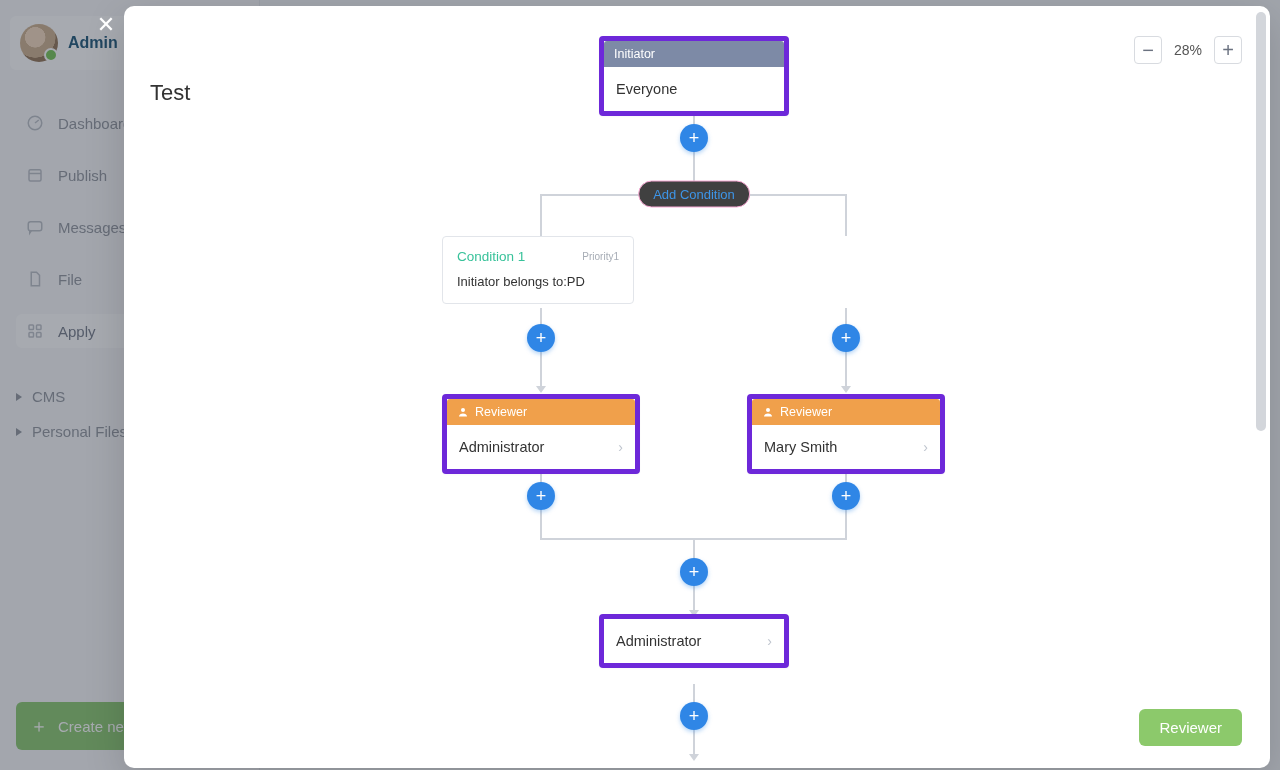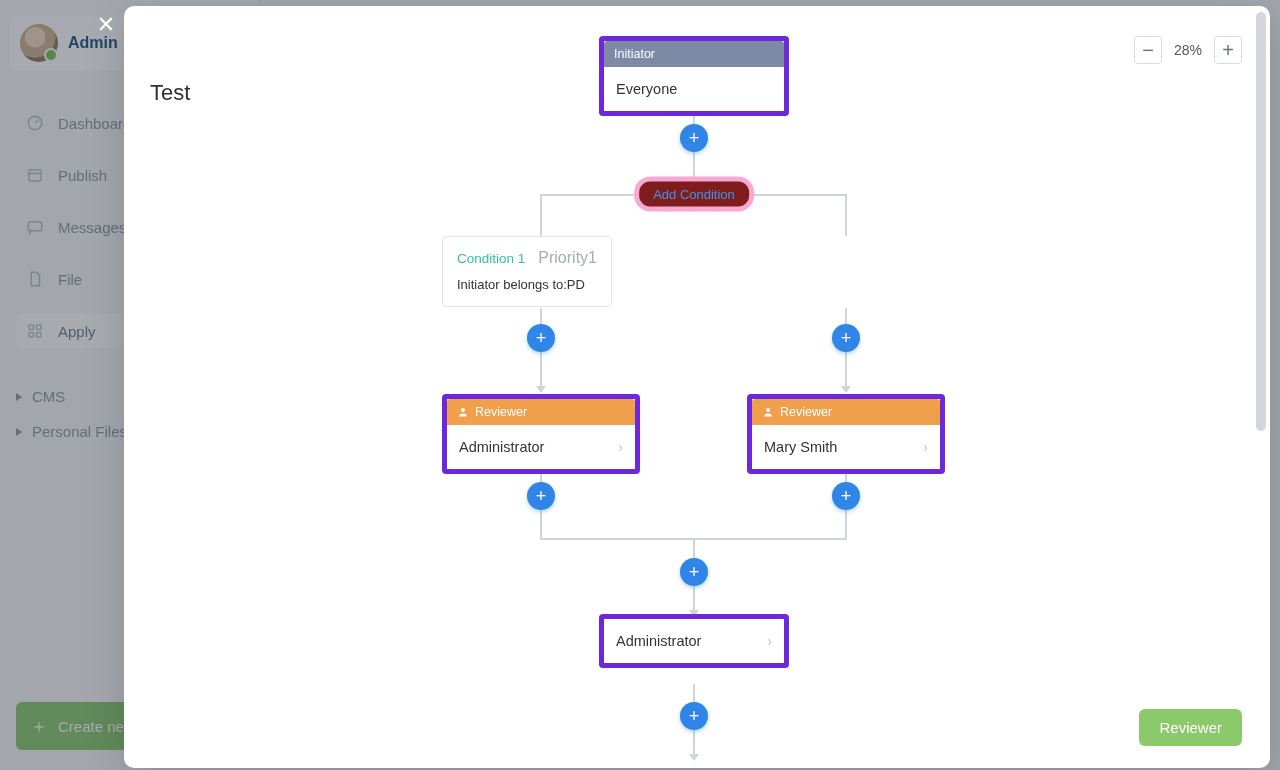"Add Condition" .pill { background: #7f1d1d -> #404040; border: 5px solid #f9a8d4 -> 1px solid #f9a8d4 }
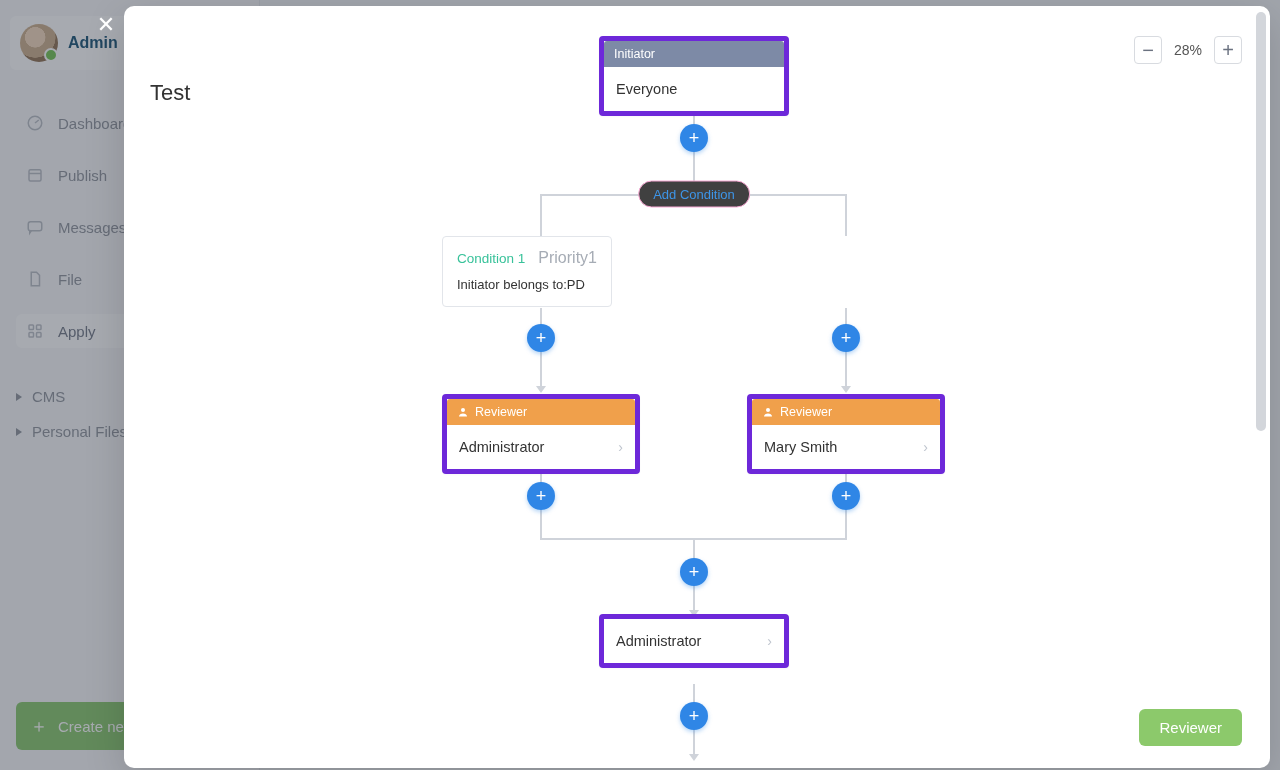"Condition 1" .cond-node { width: 170px -> 192px }
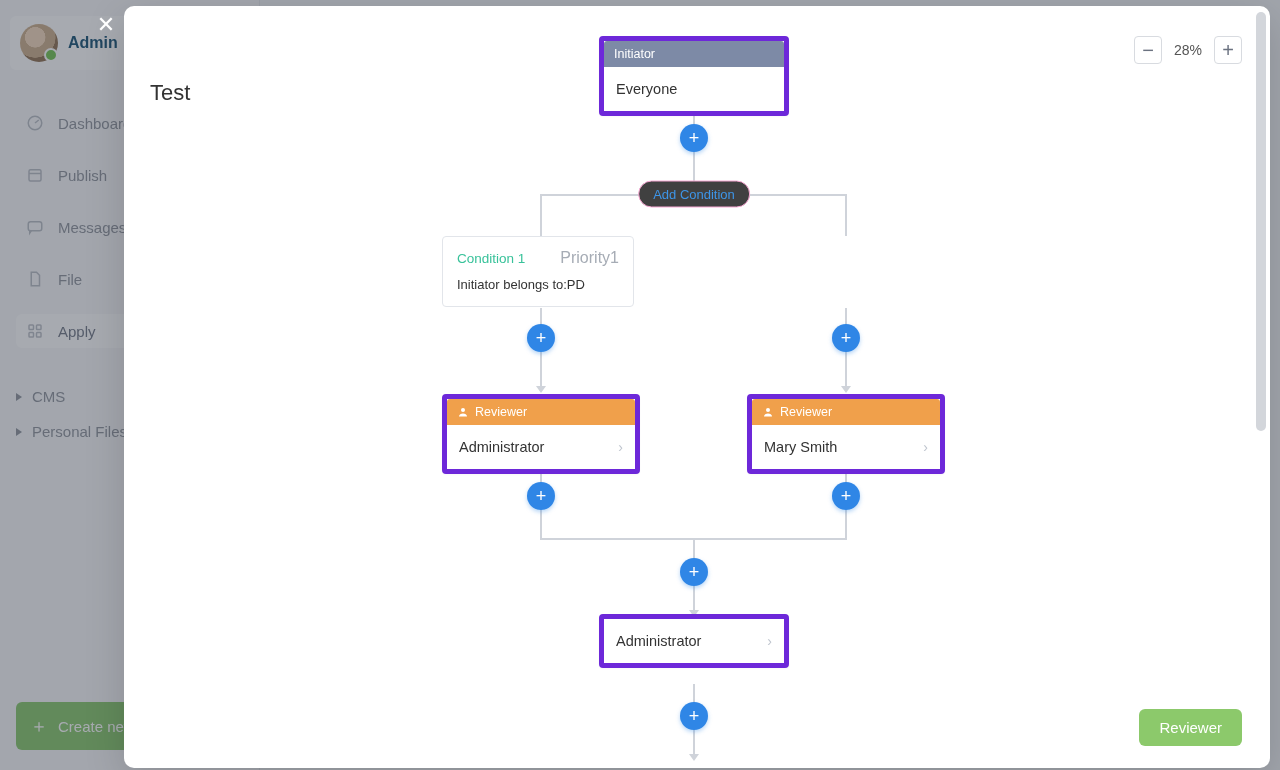"Priority1" .cond-prio { font-size: 16px -> 10px }
